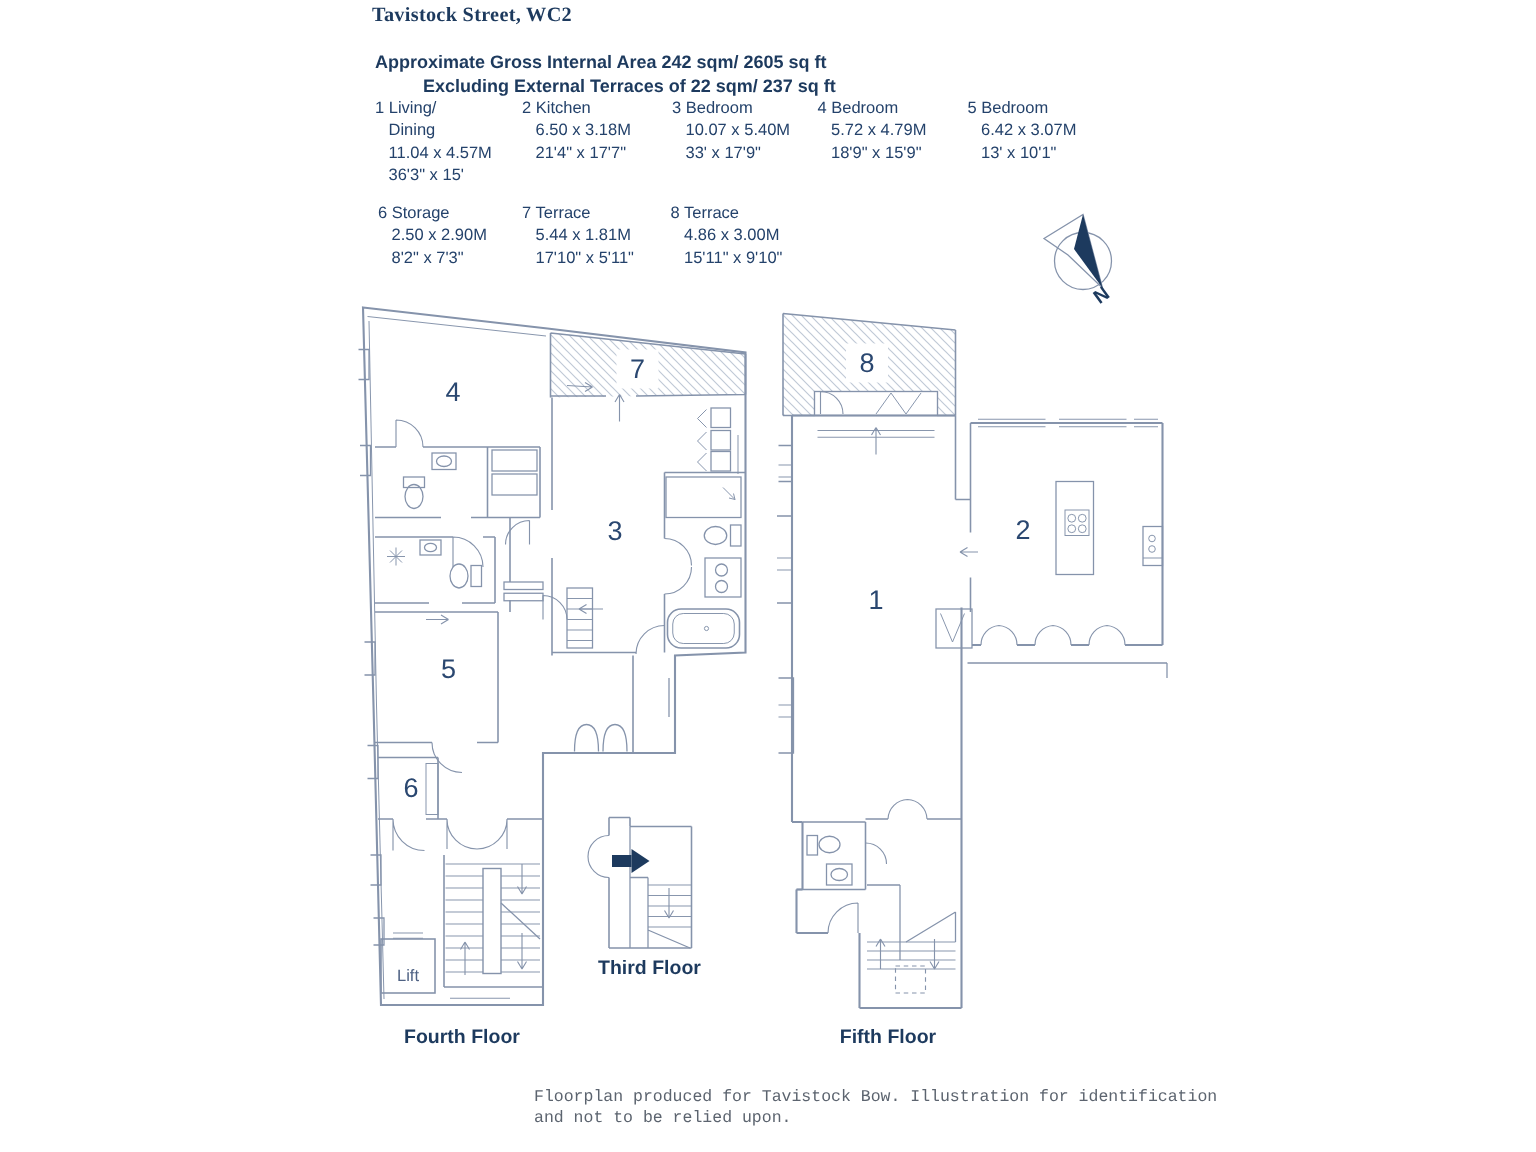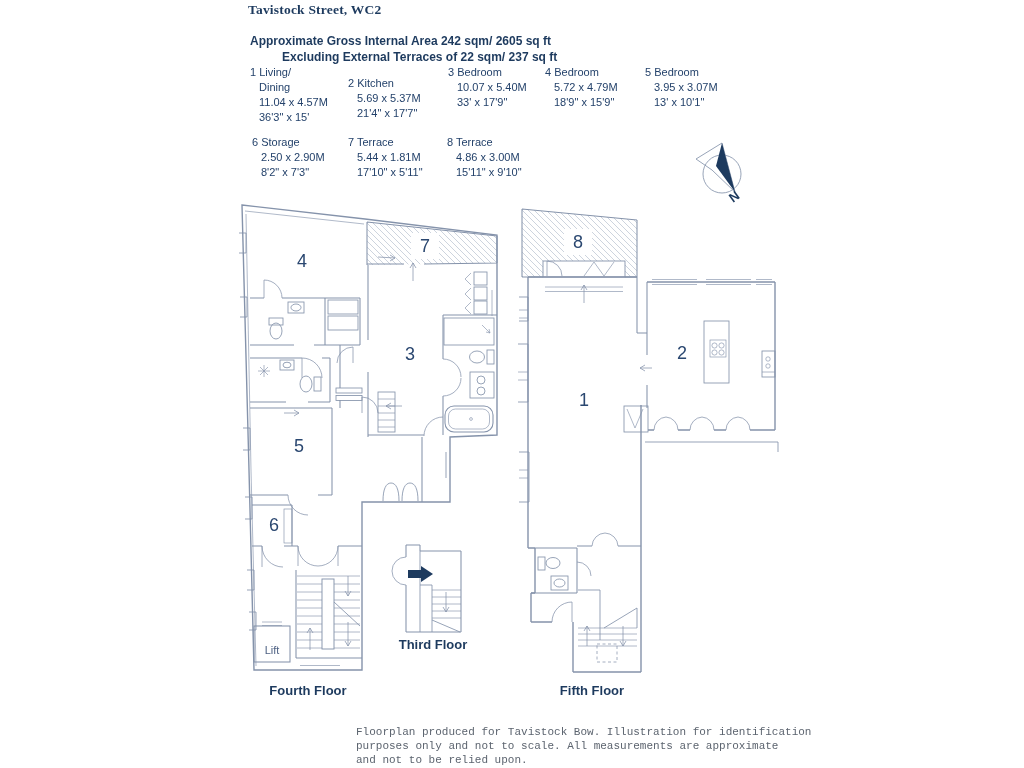"2 Kitchen" div.legend-item { top: 76px -> 65px }
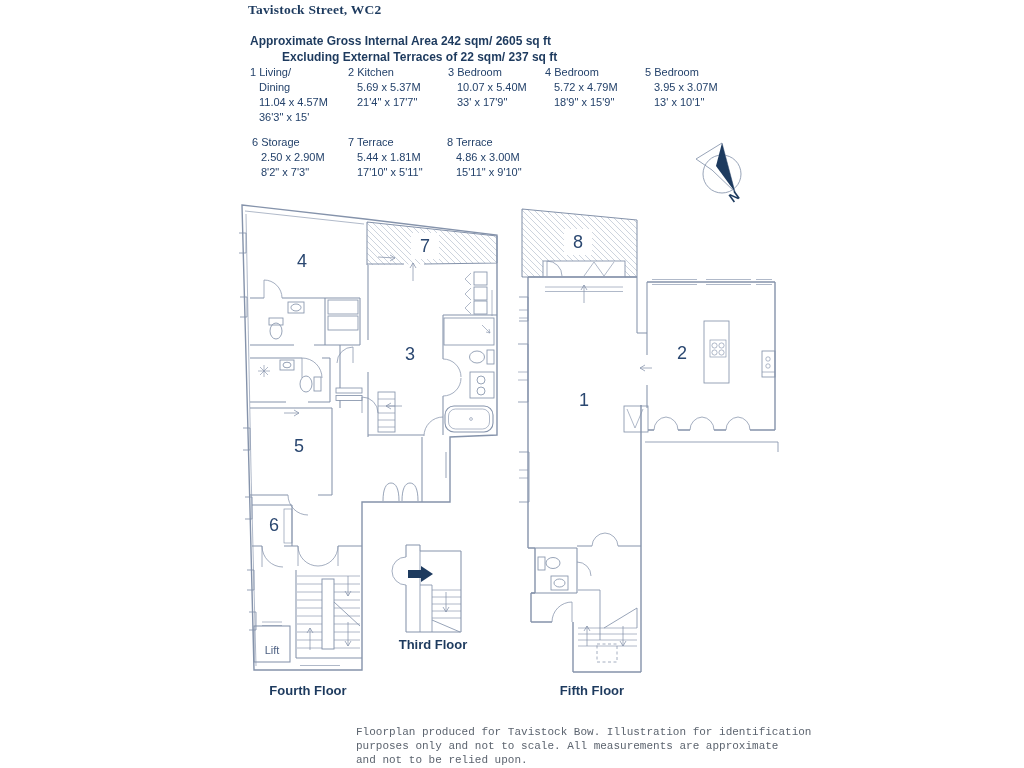"5.69 x 5.37M" div.legend-line { text: 5.69 x 5.37M -> 6.50 x 3.18M }
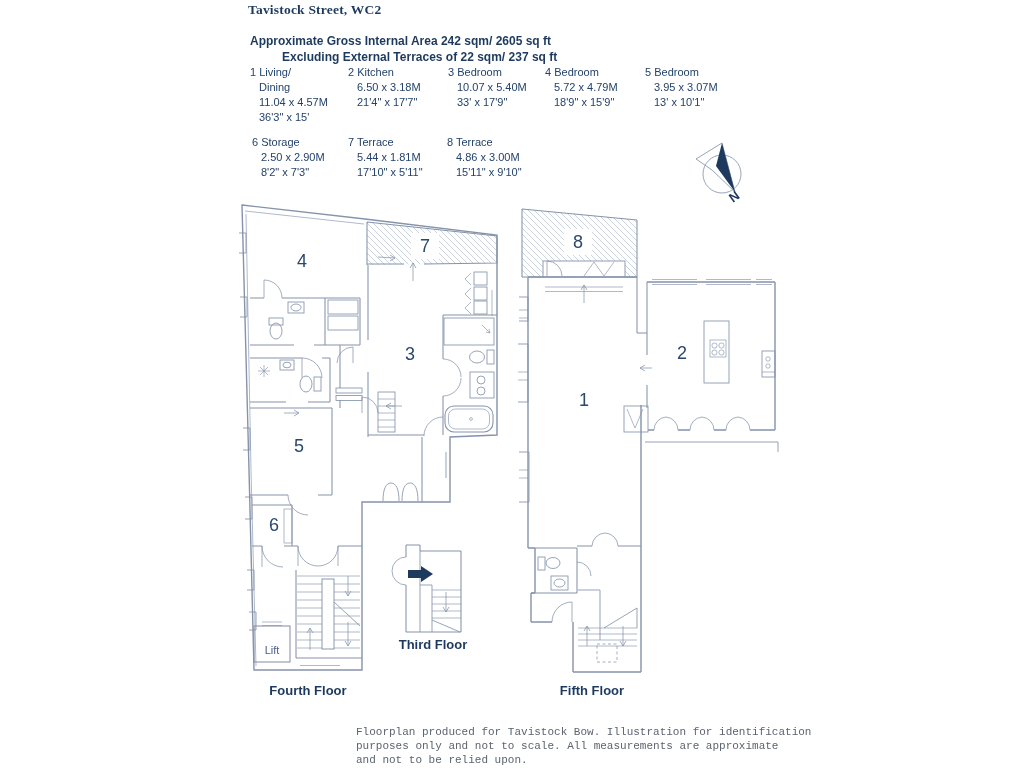"3.95 x 3.07M" div.legend-line { text: 3.95 -> 6.42 }
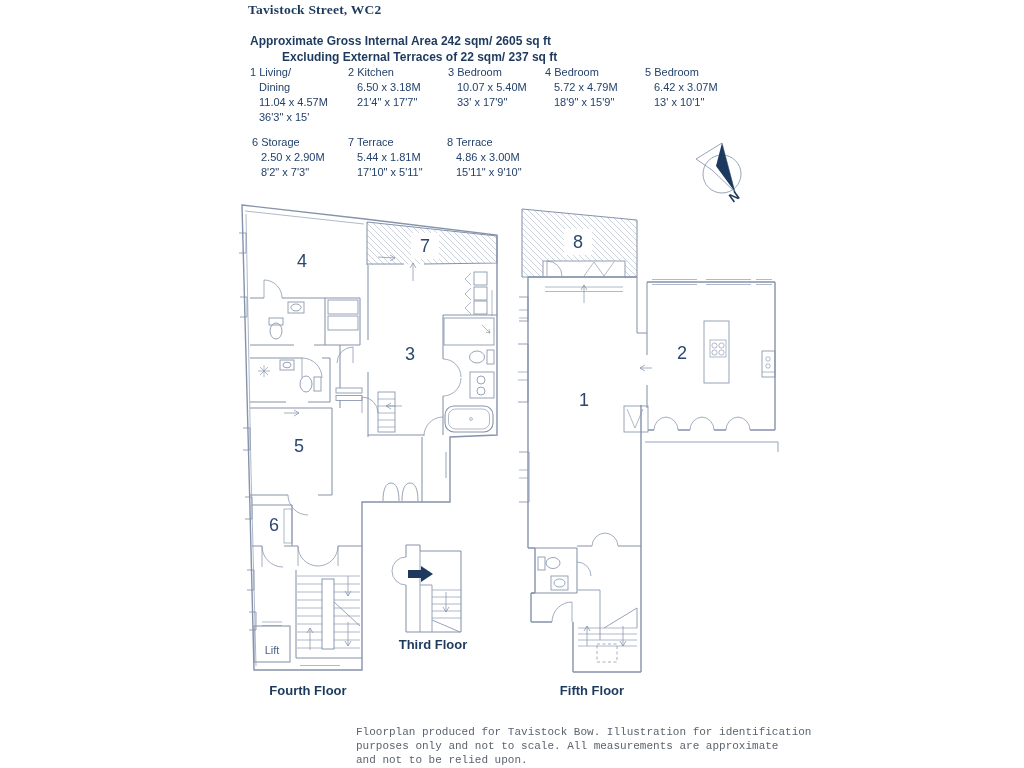"purposes only and not to" div { html: <div>purposes only and not to scale. All measurements are approximate</div> -> none }
